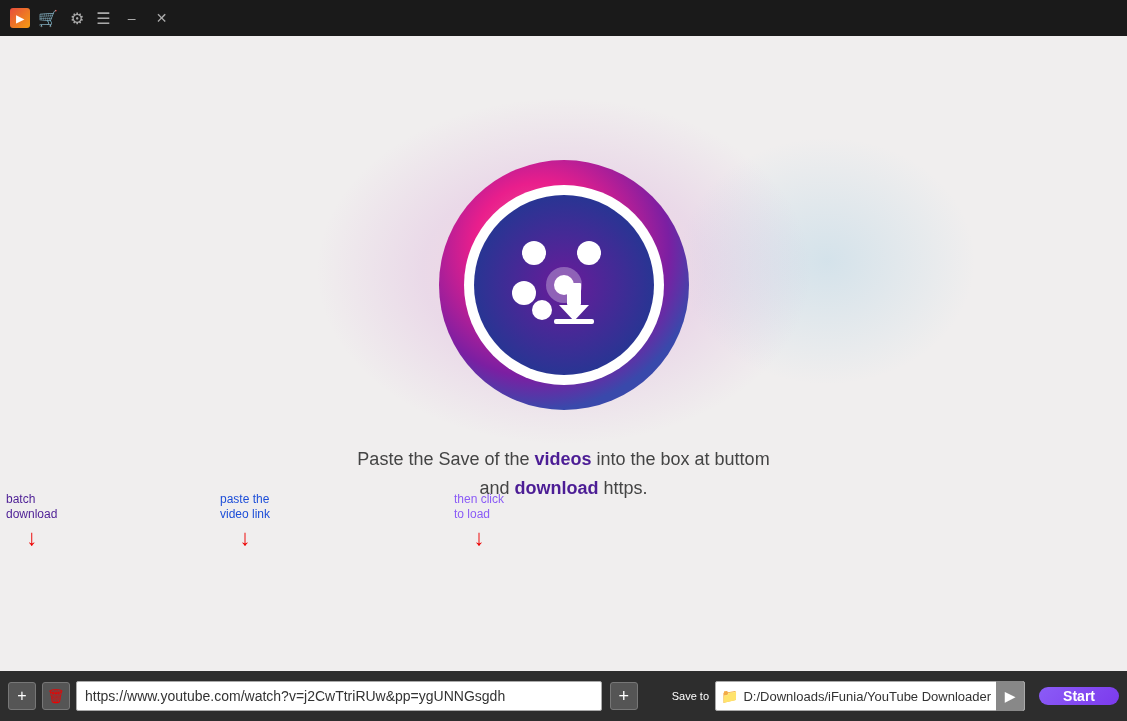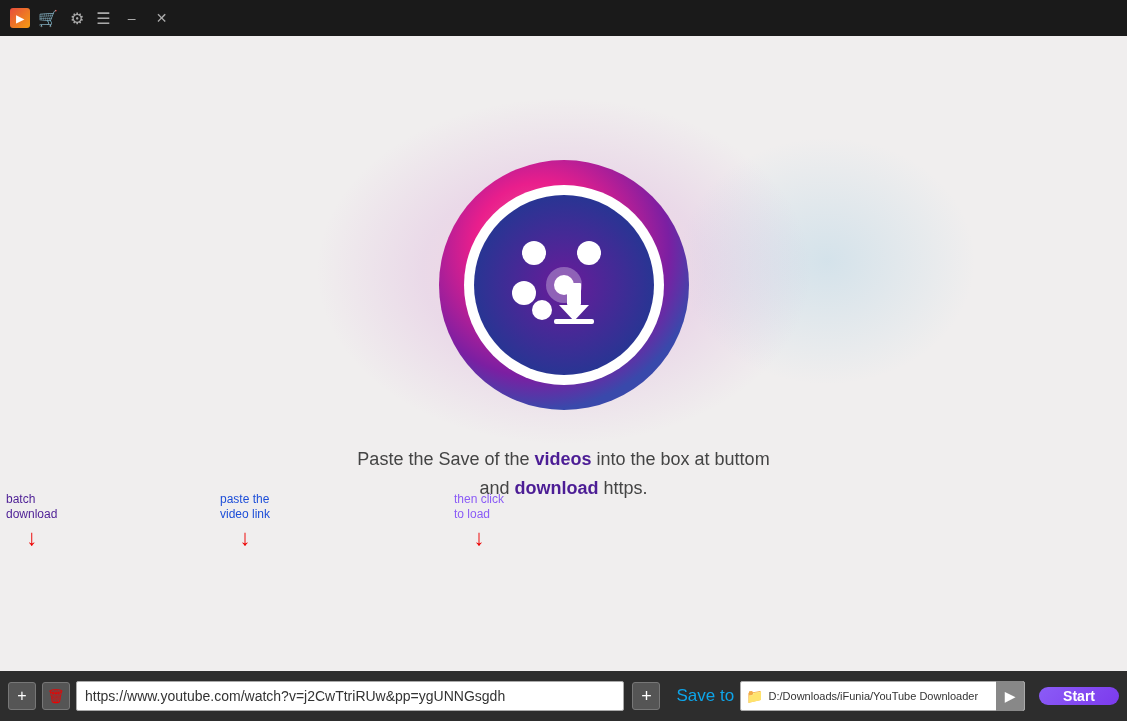"Save to" #save-to-label { color: #0ea5e9 -> #ffffff; font-size: 17px -> 11px; margin-left: 10px -> 28px }
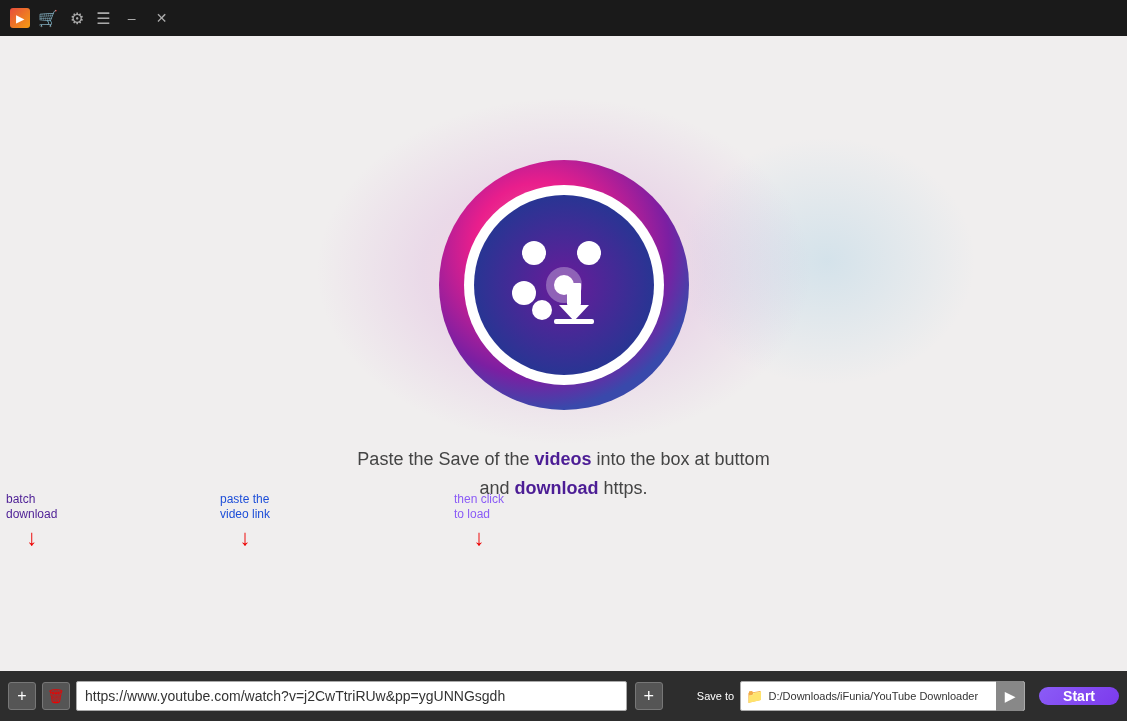"D:/Downloads/iFunia/YouTube Downloader" #folder-path-text { font-size: 11px -> 13px; padding-right: 18px -> 5px }
